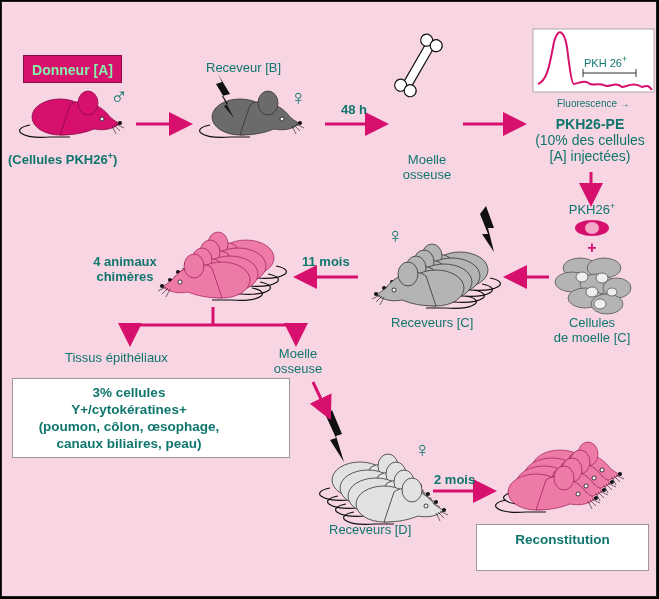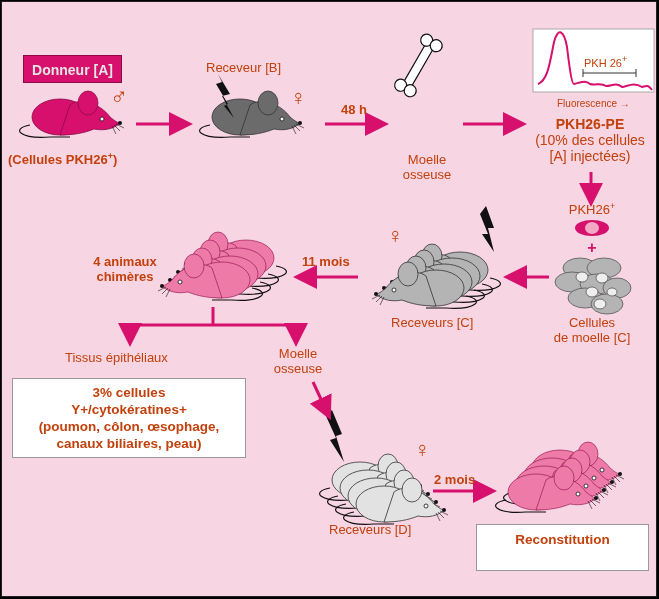"Donneur [A]" #donor-label { color: #e5e5e5 -> #86efac }
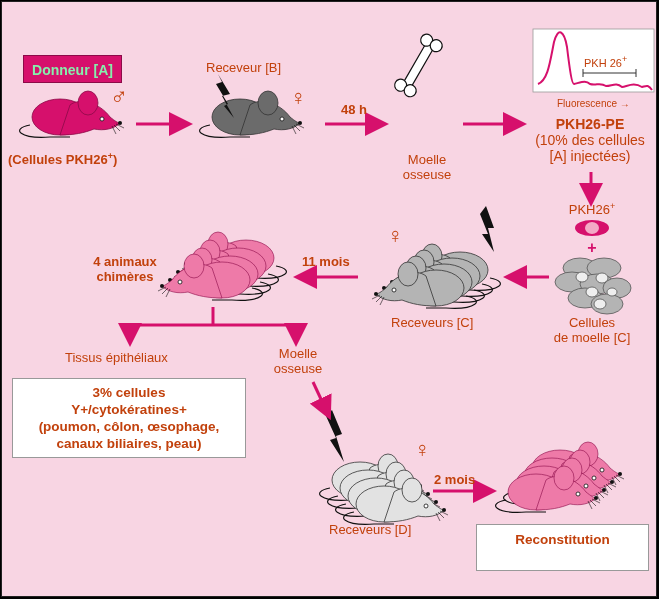"Receveur [B]" .txt { color: #c2410c -> #0f766e }
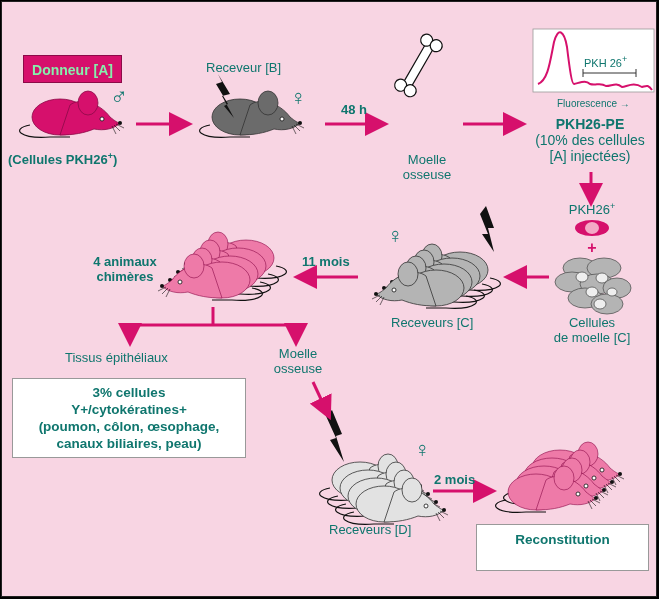"3% cellules" div.box { width: 234px -> 278px }
